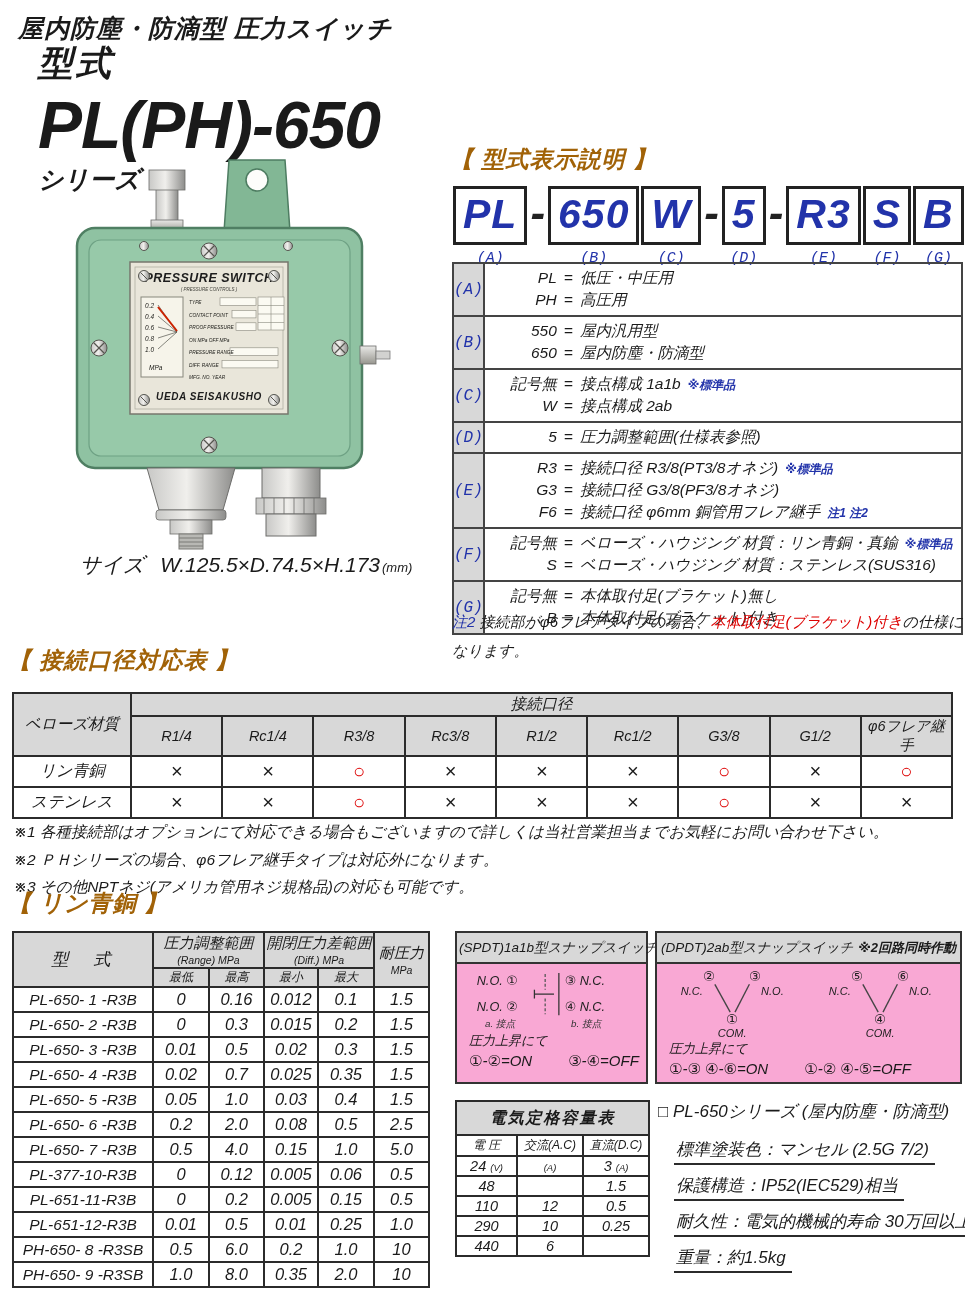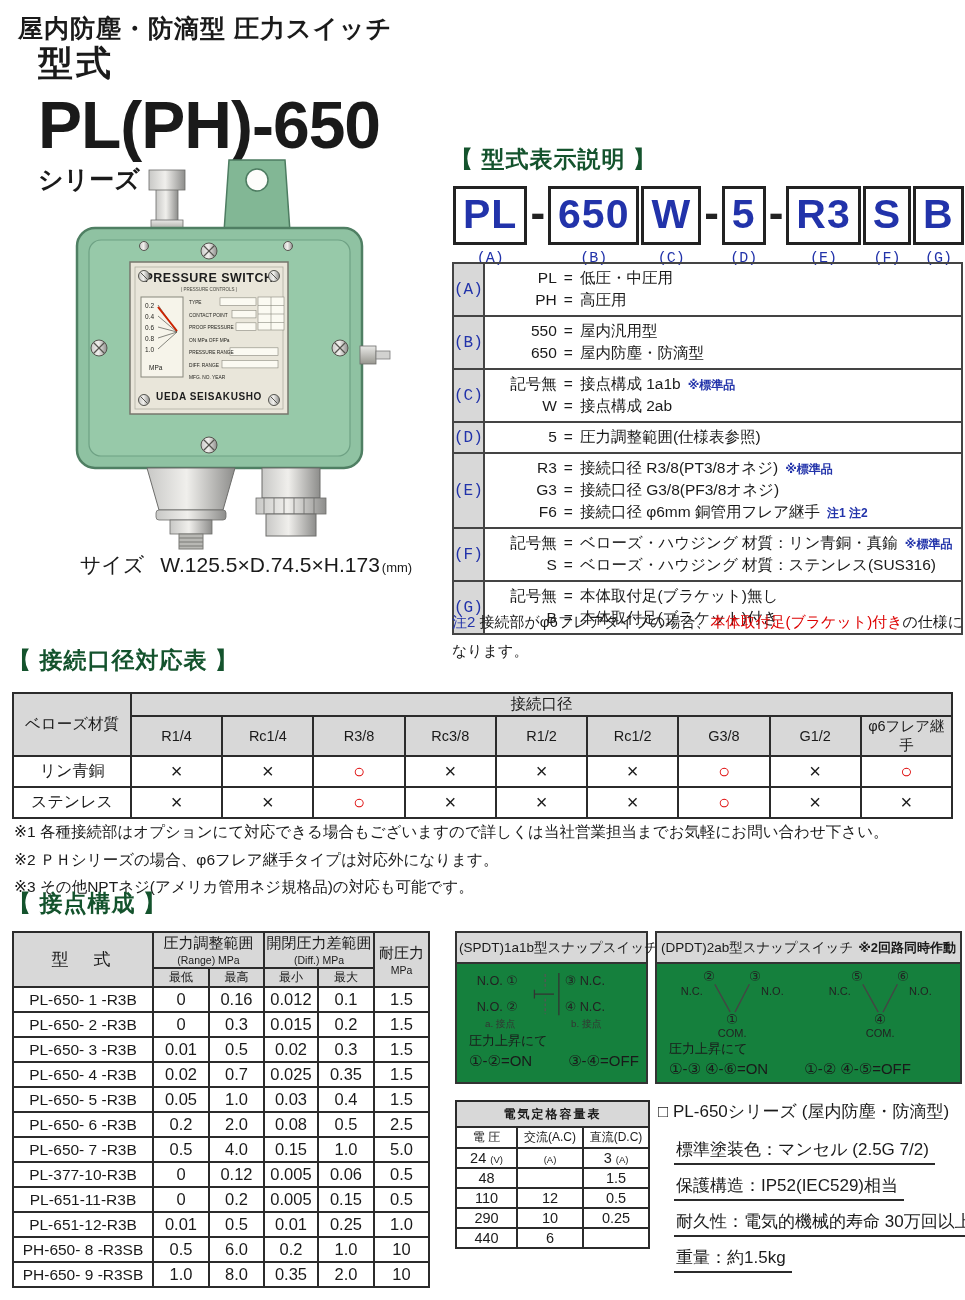"屋内防塵・防滴型 圧力スイッチ" .page { font-style: none -> italic }
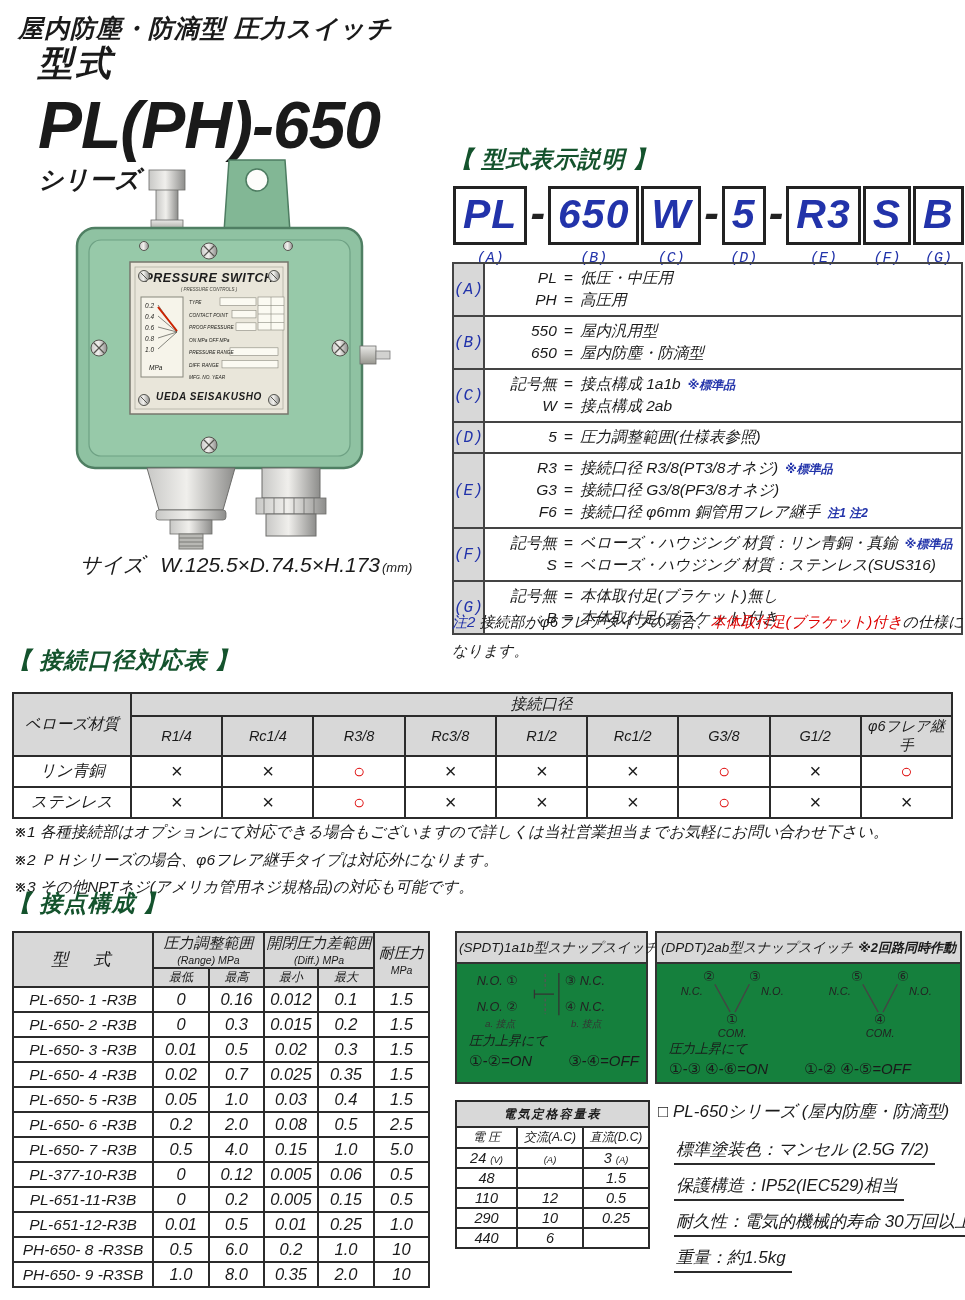"【 型式表示説明 】" .sec-heading { color: #14532d -> #a16207 }
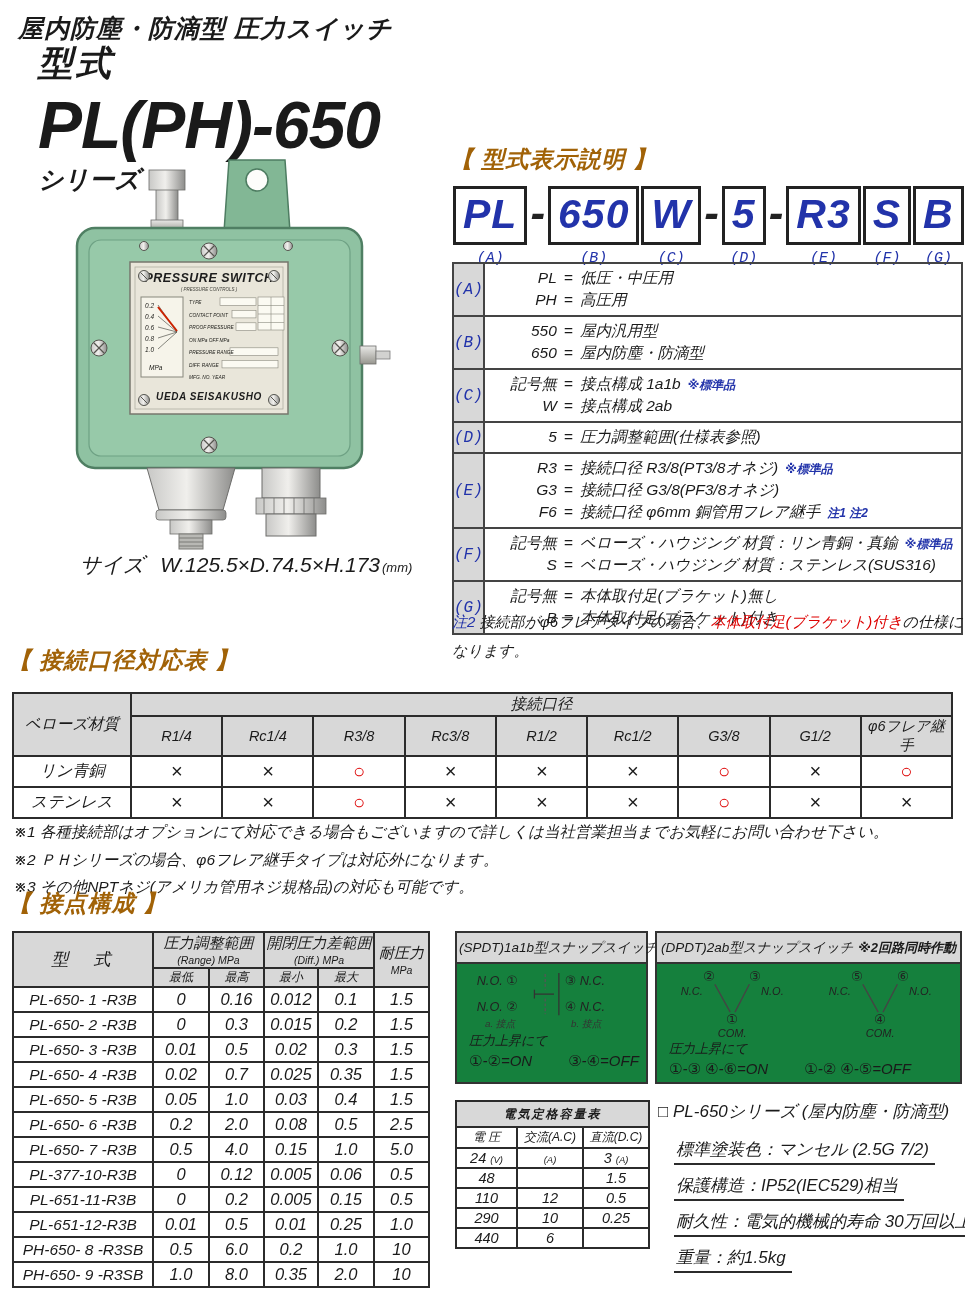"【 接点構成 】" div.sec-heading { text: 接点構成 -> リン青銅 }
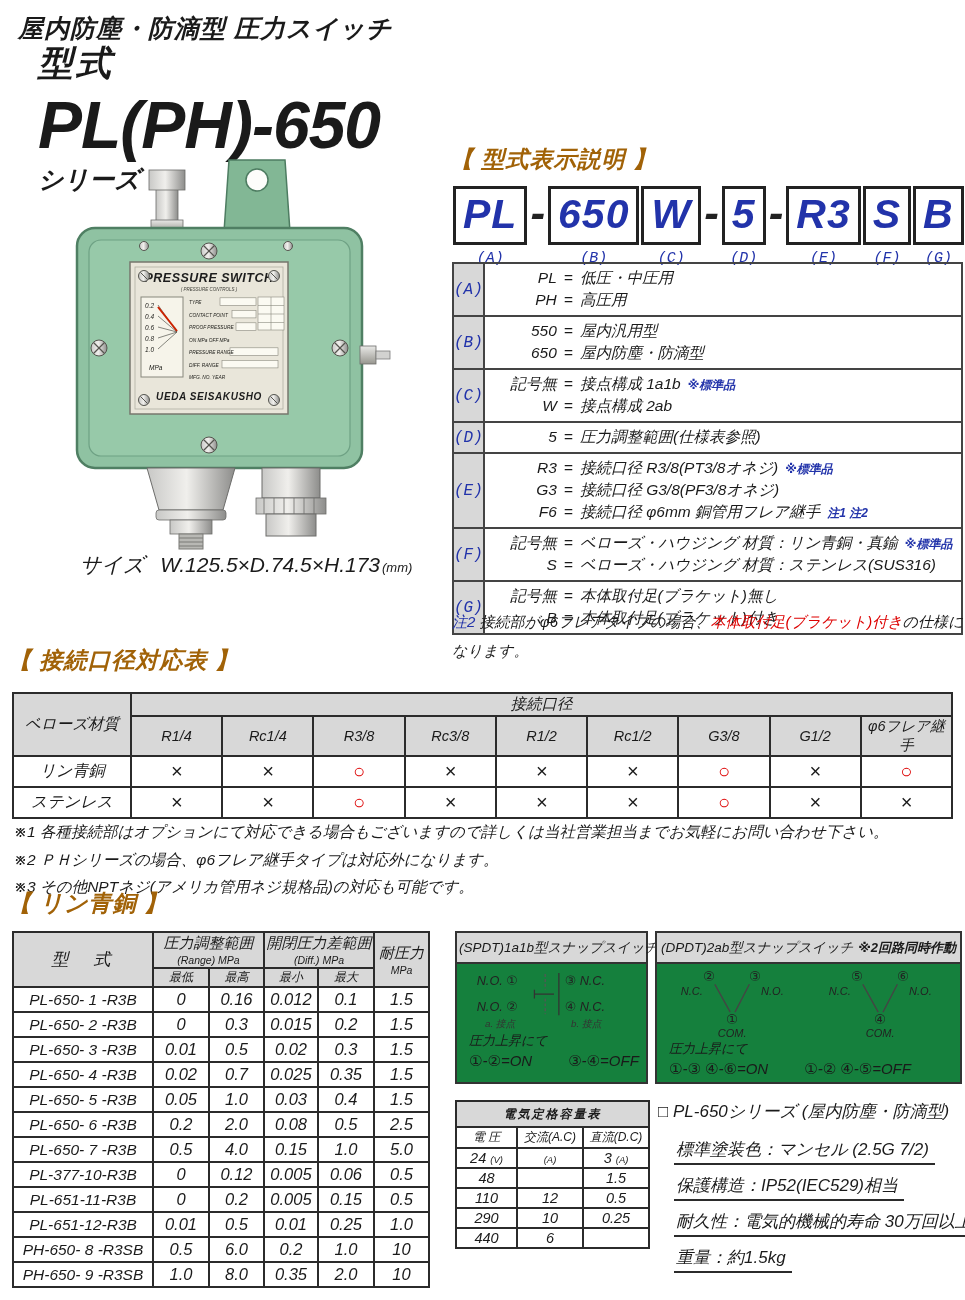"(SPDT)1a1b型スナップスイッチ" .switch-box { background: #15803d -> #f9a8d4 }
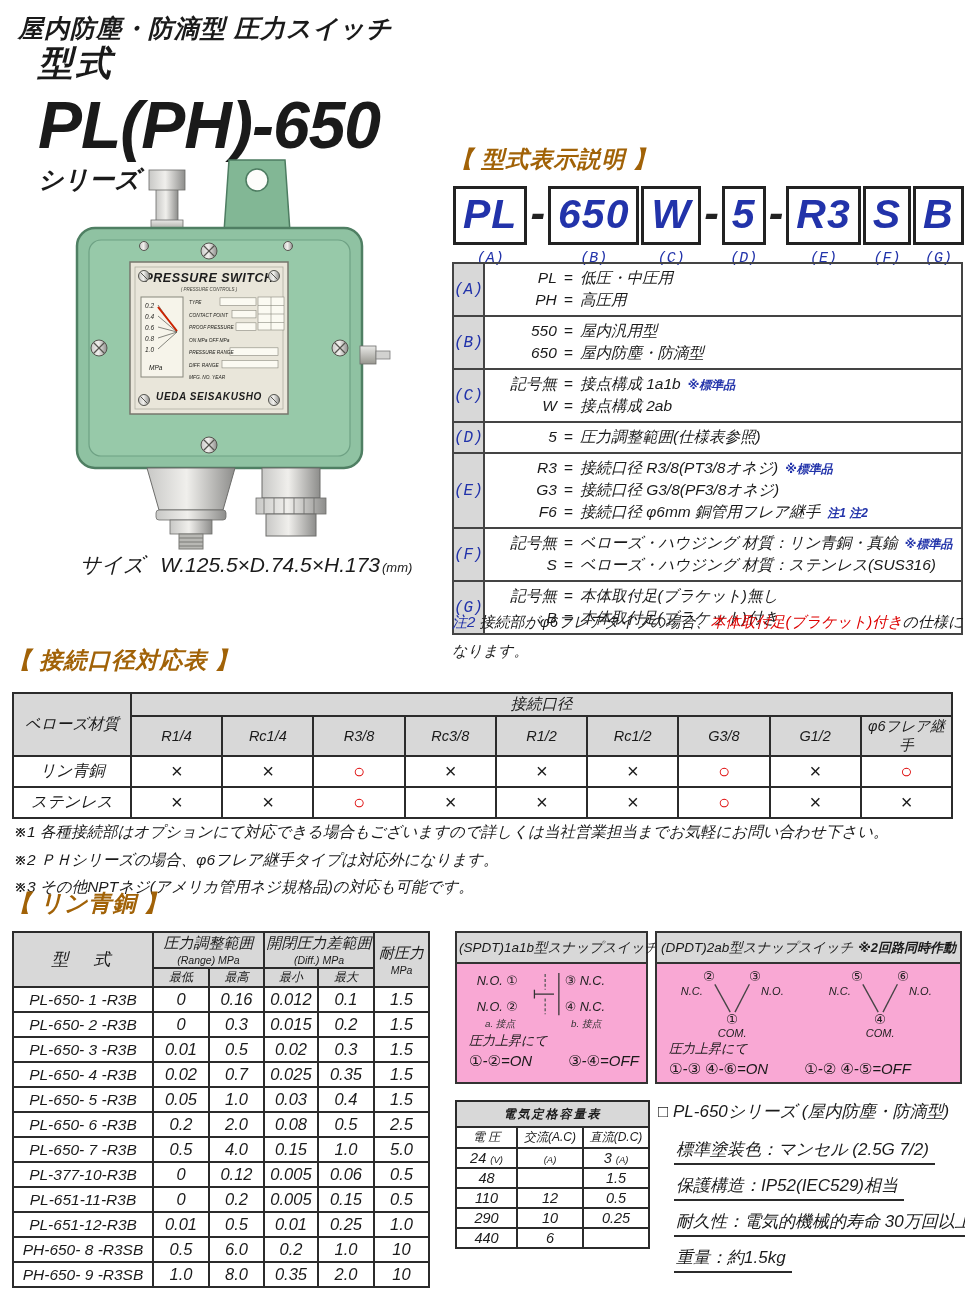"電気定格容量表" .elec-title { font-size: 12px -> 16px; height: 26px -> 34px }
